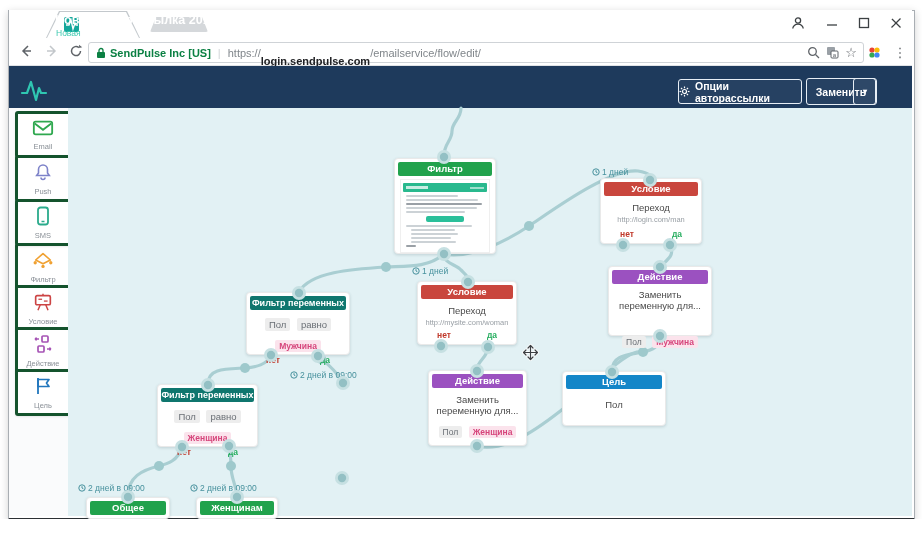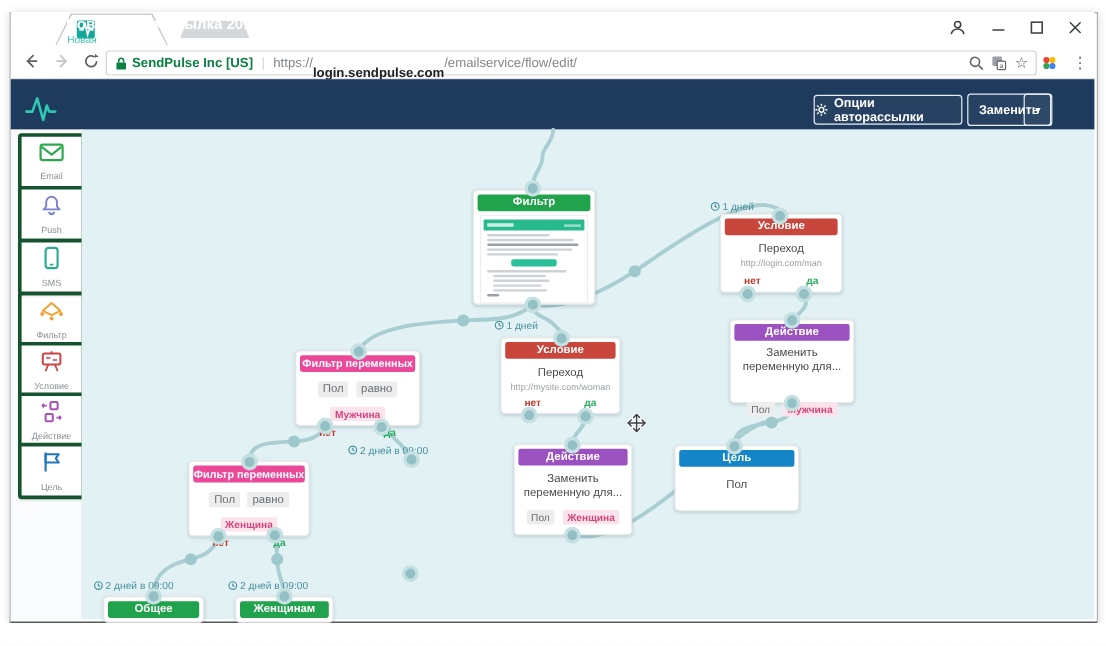"Фильтр переменных" .nh-orange { background: #ec4899 -> #0f766e }
